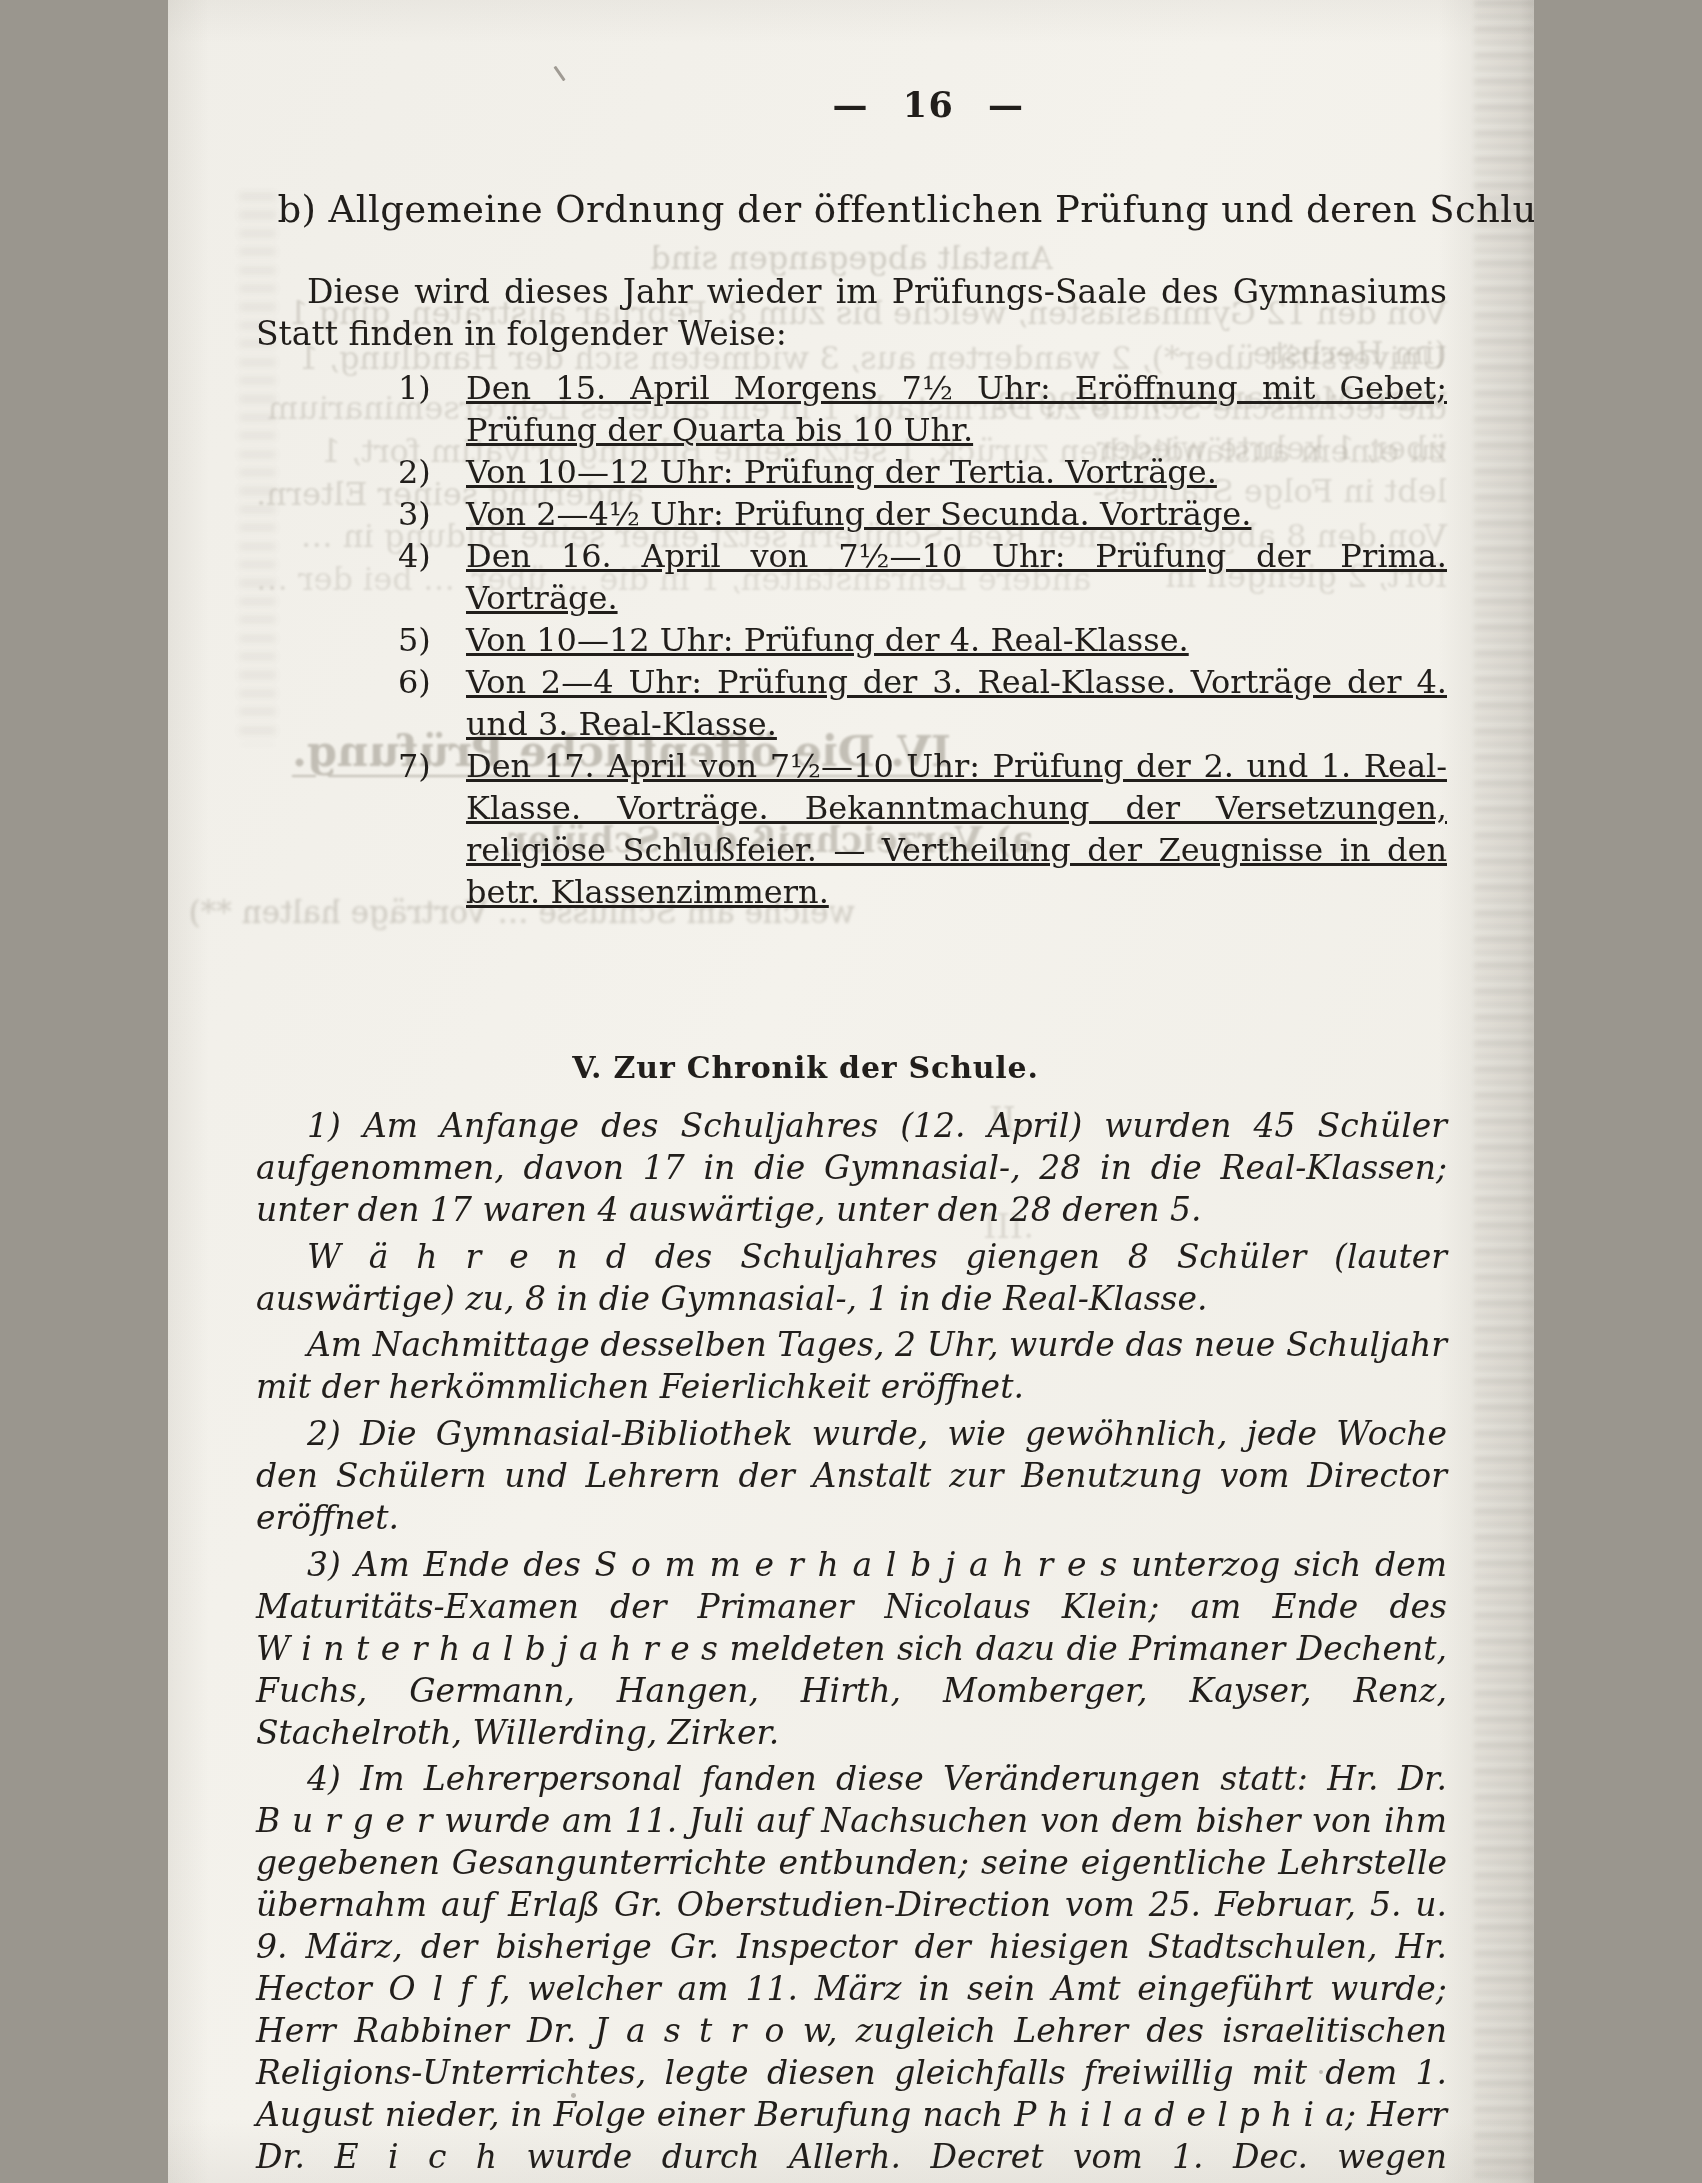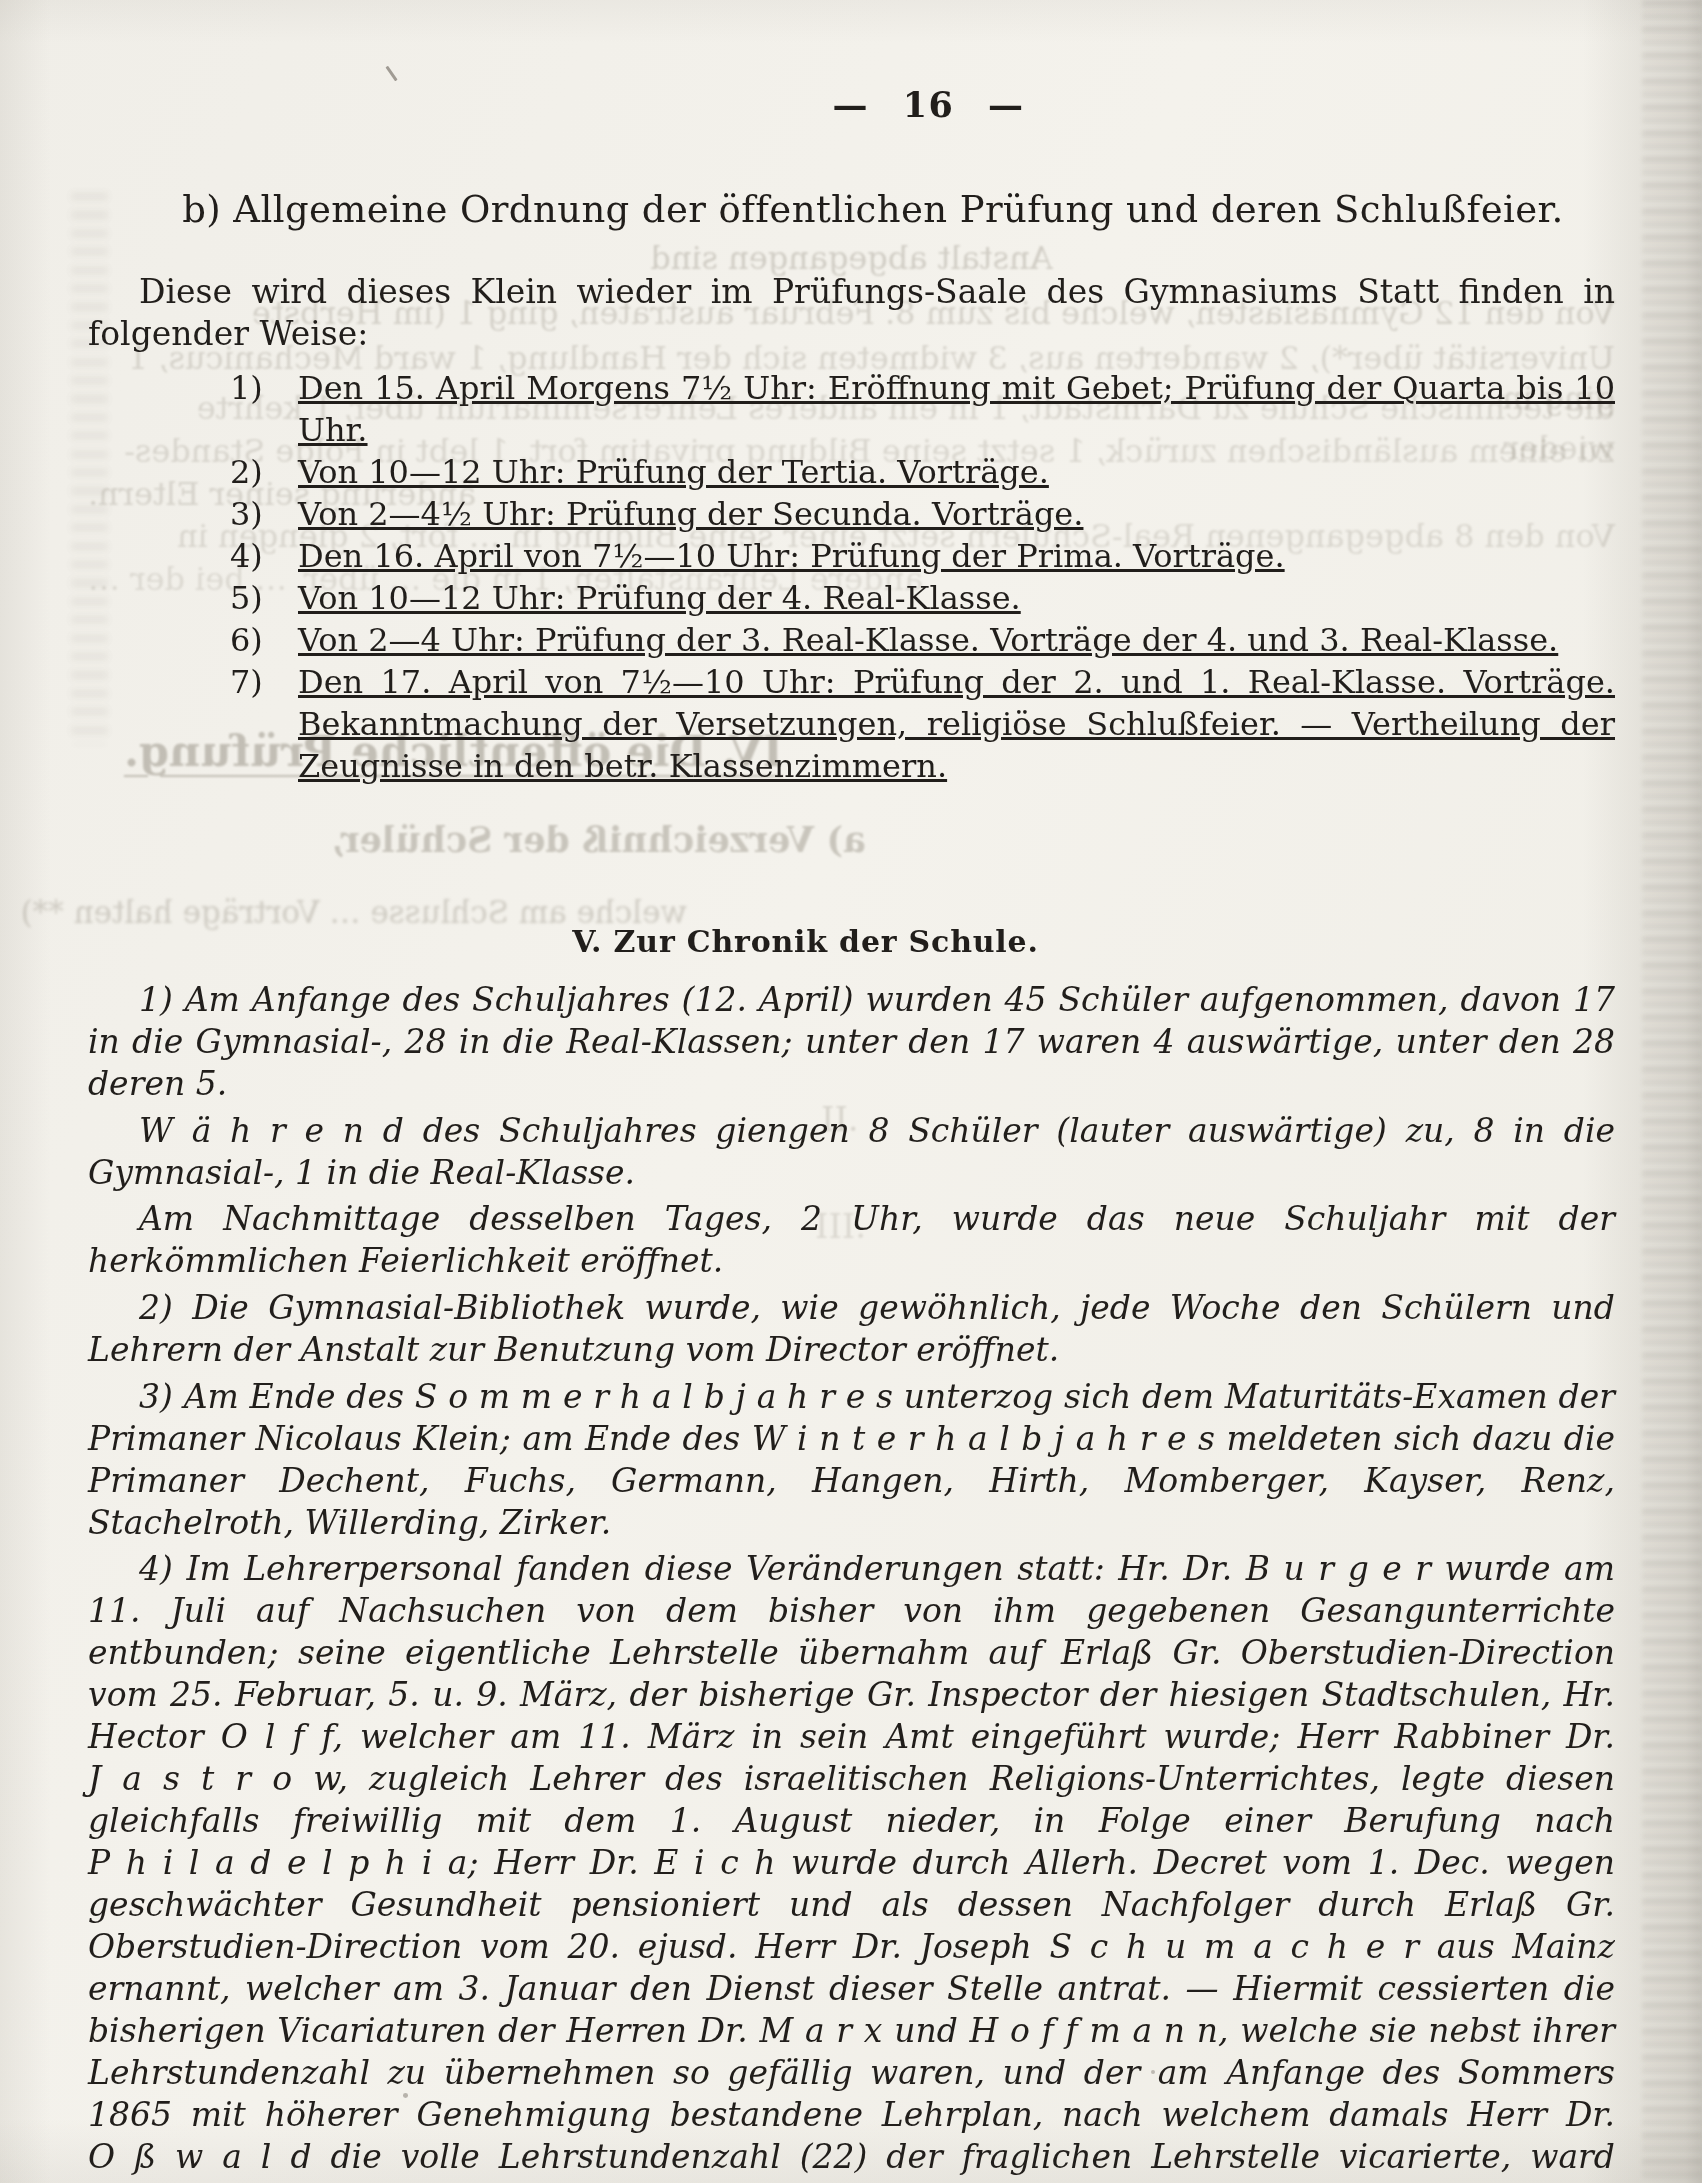"— 16 —" .page { width: 1702px -> 1366px }
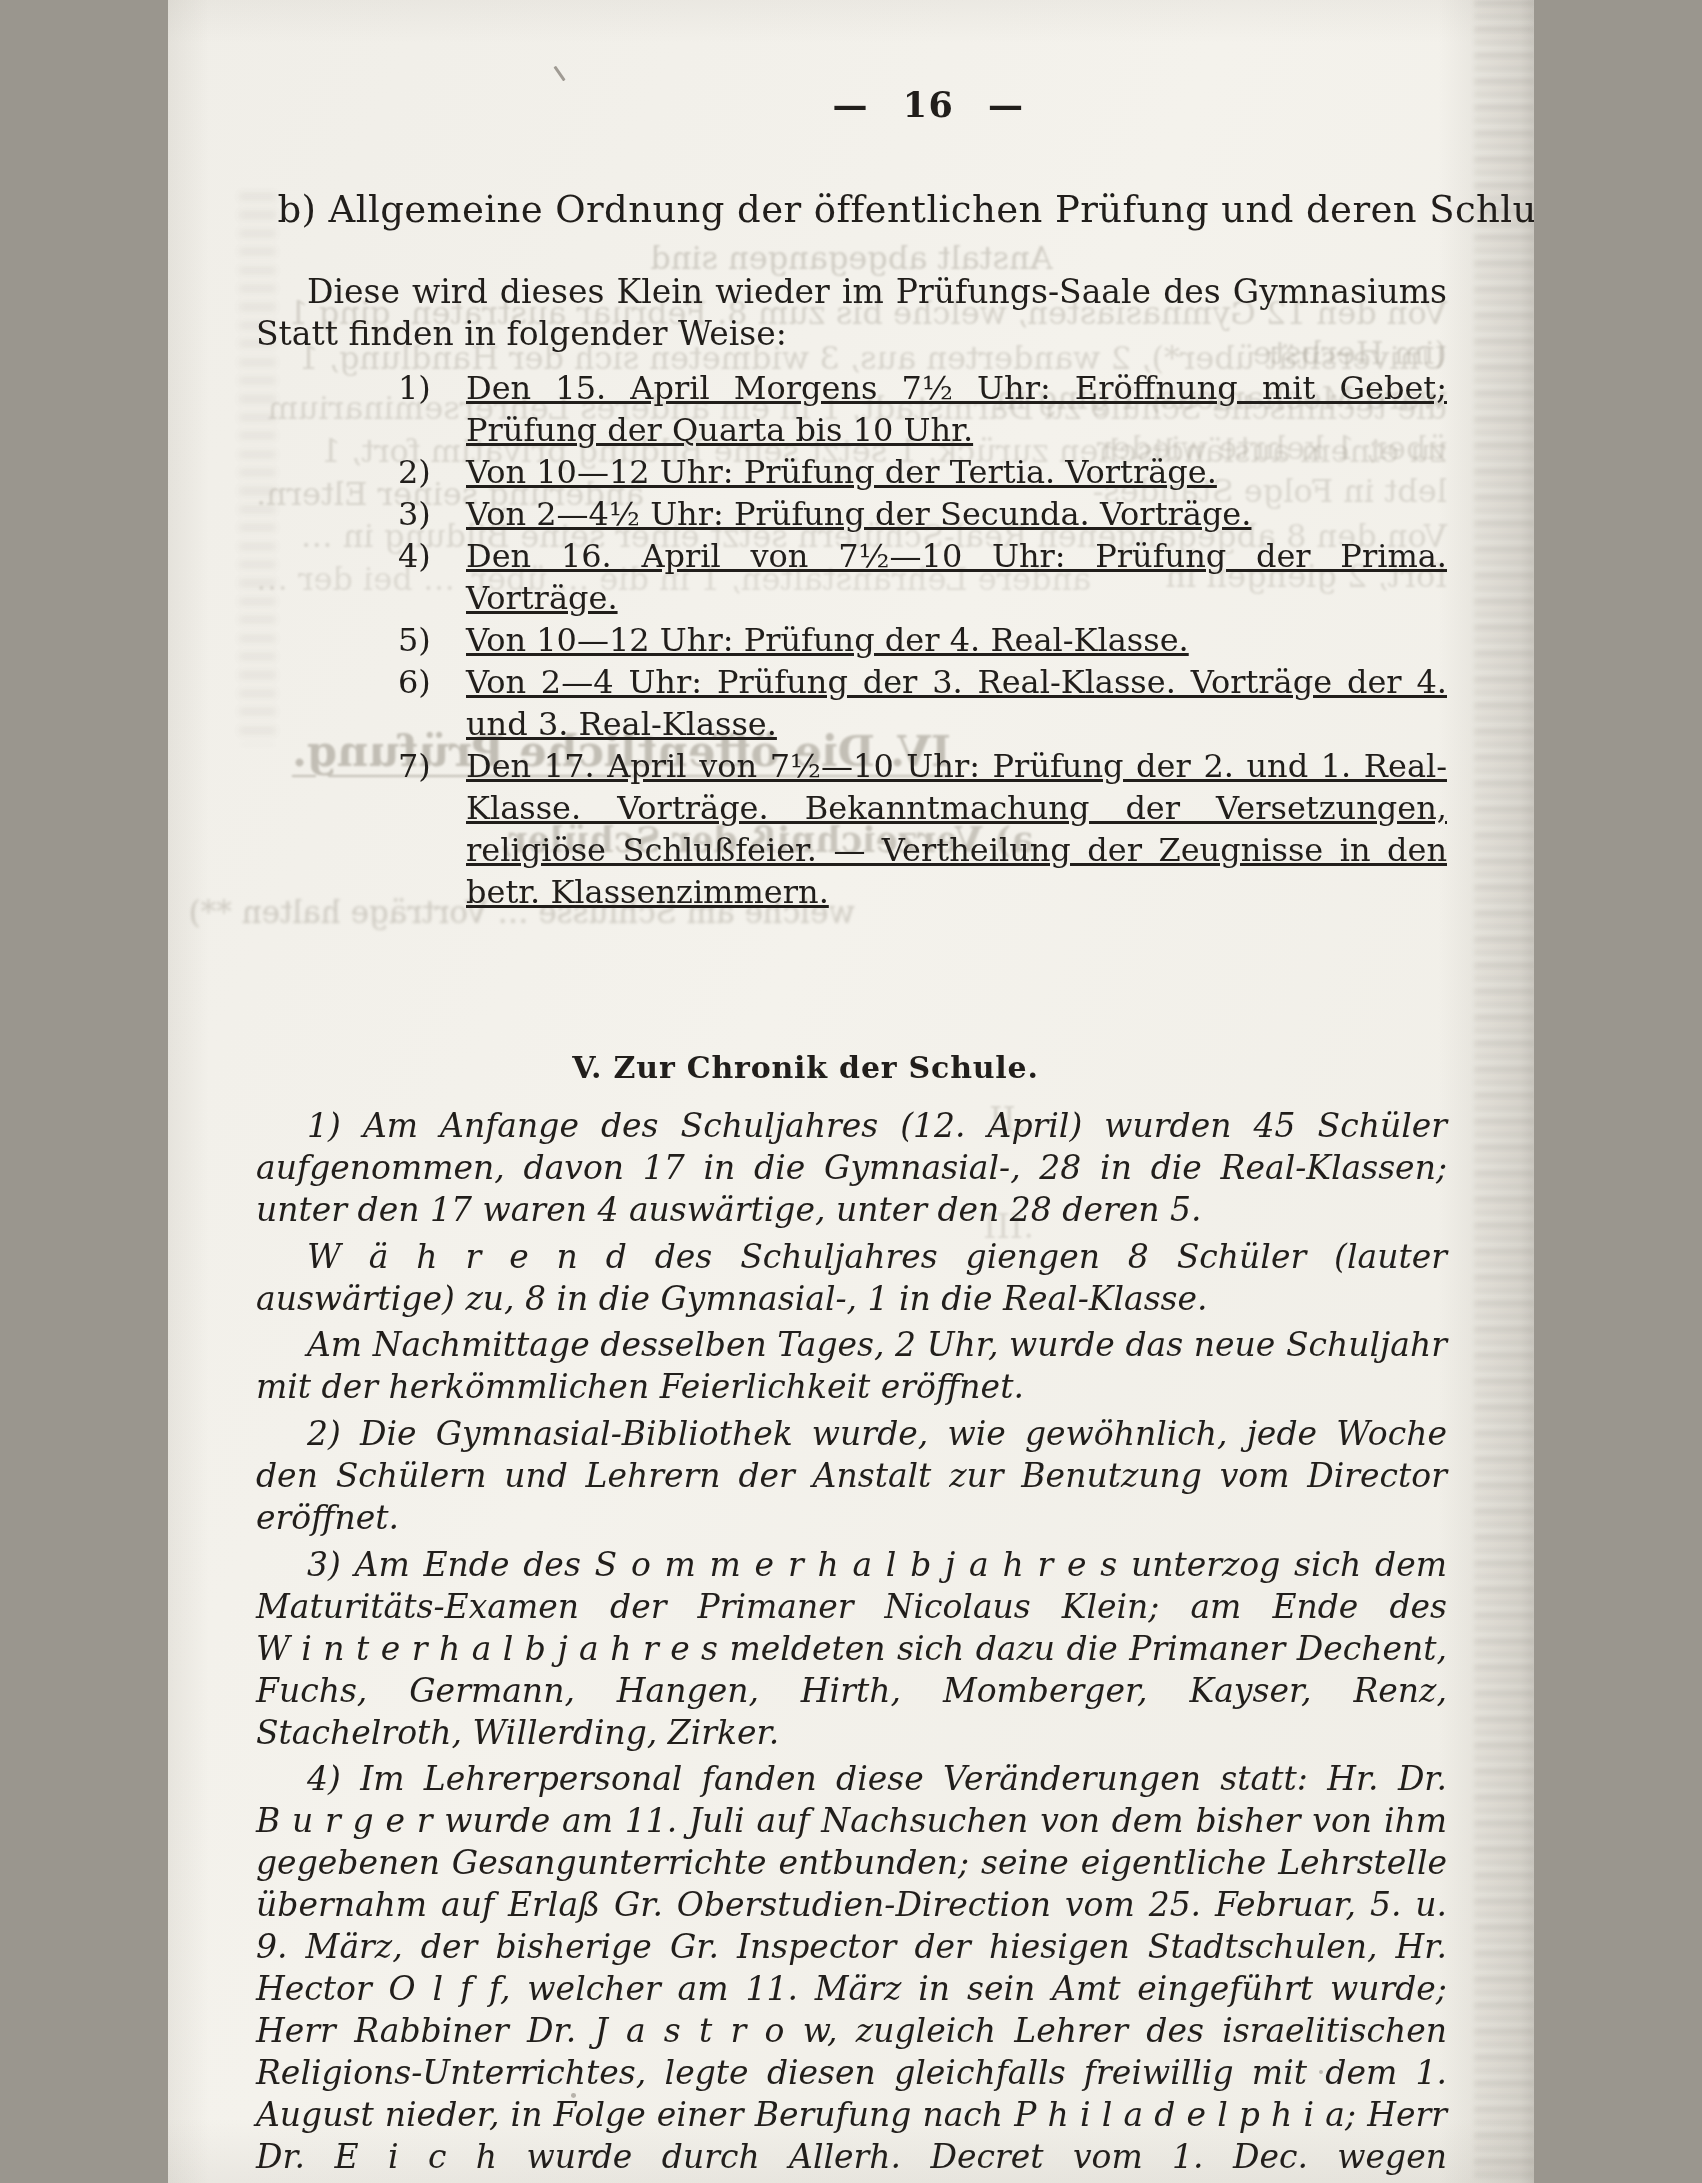"Diese wird dieses Klein wieder" p.intro { text: Klein -> Jahr }
